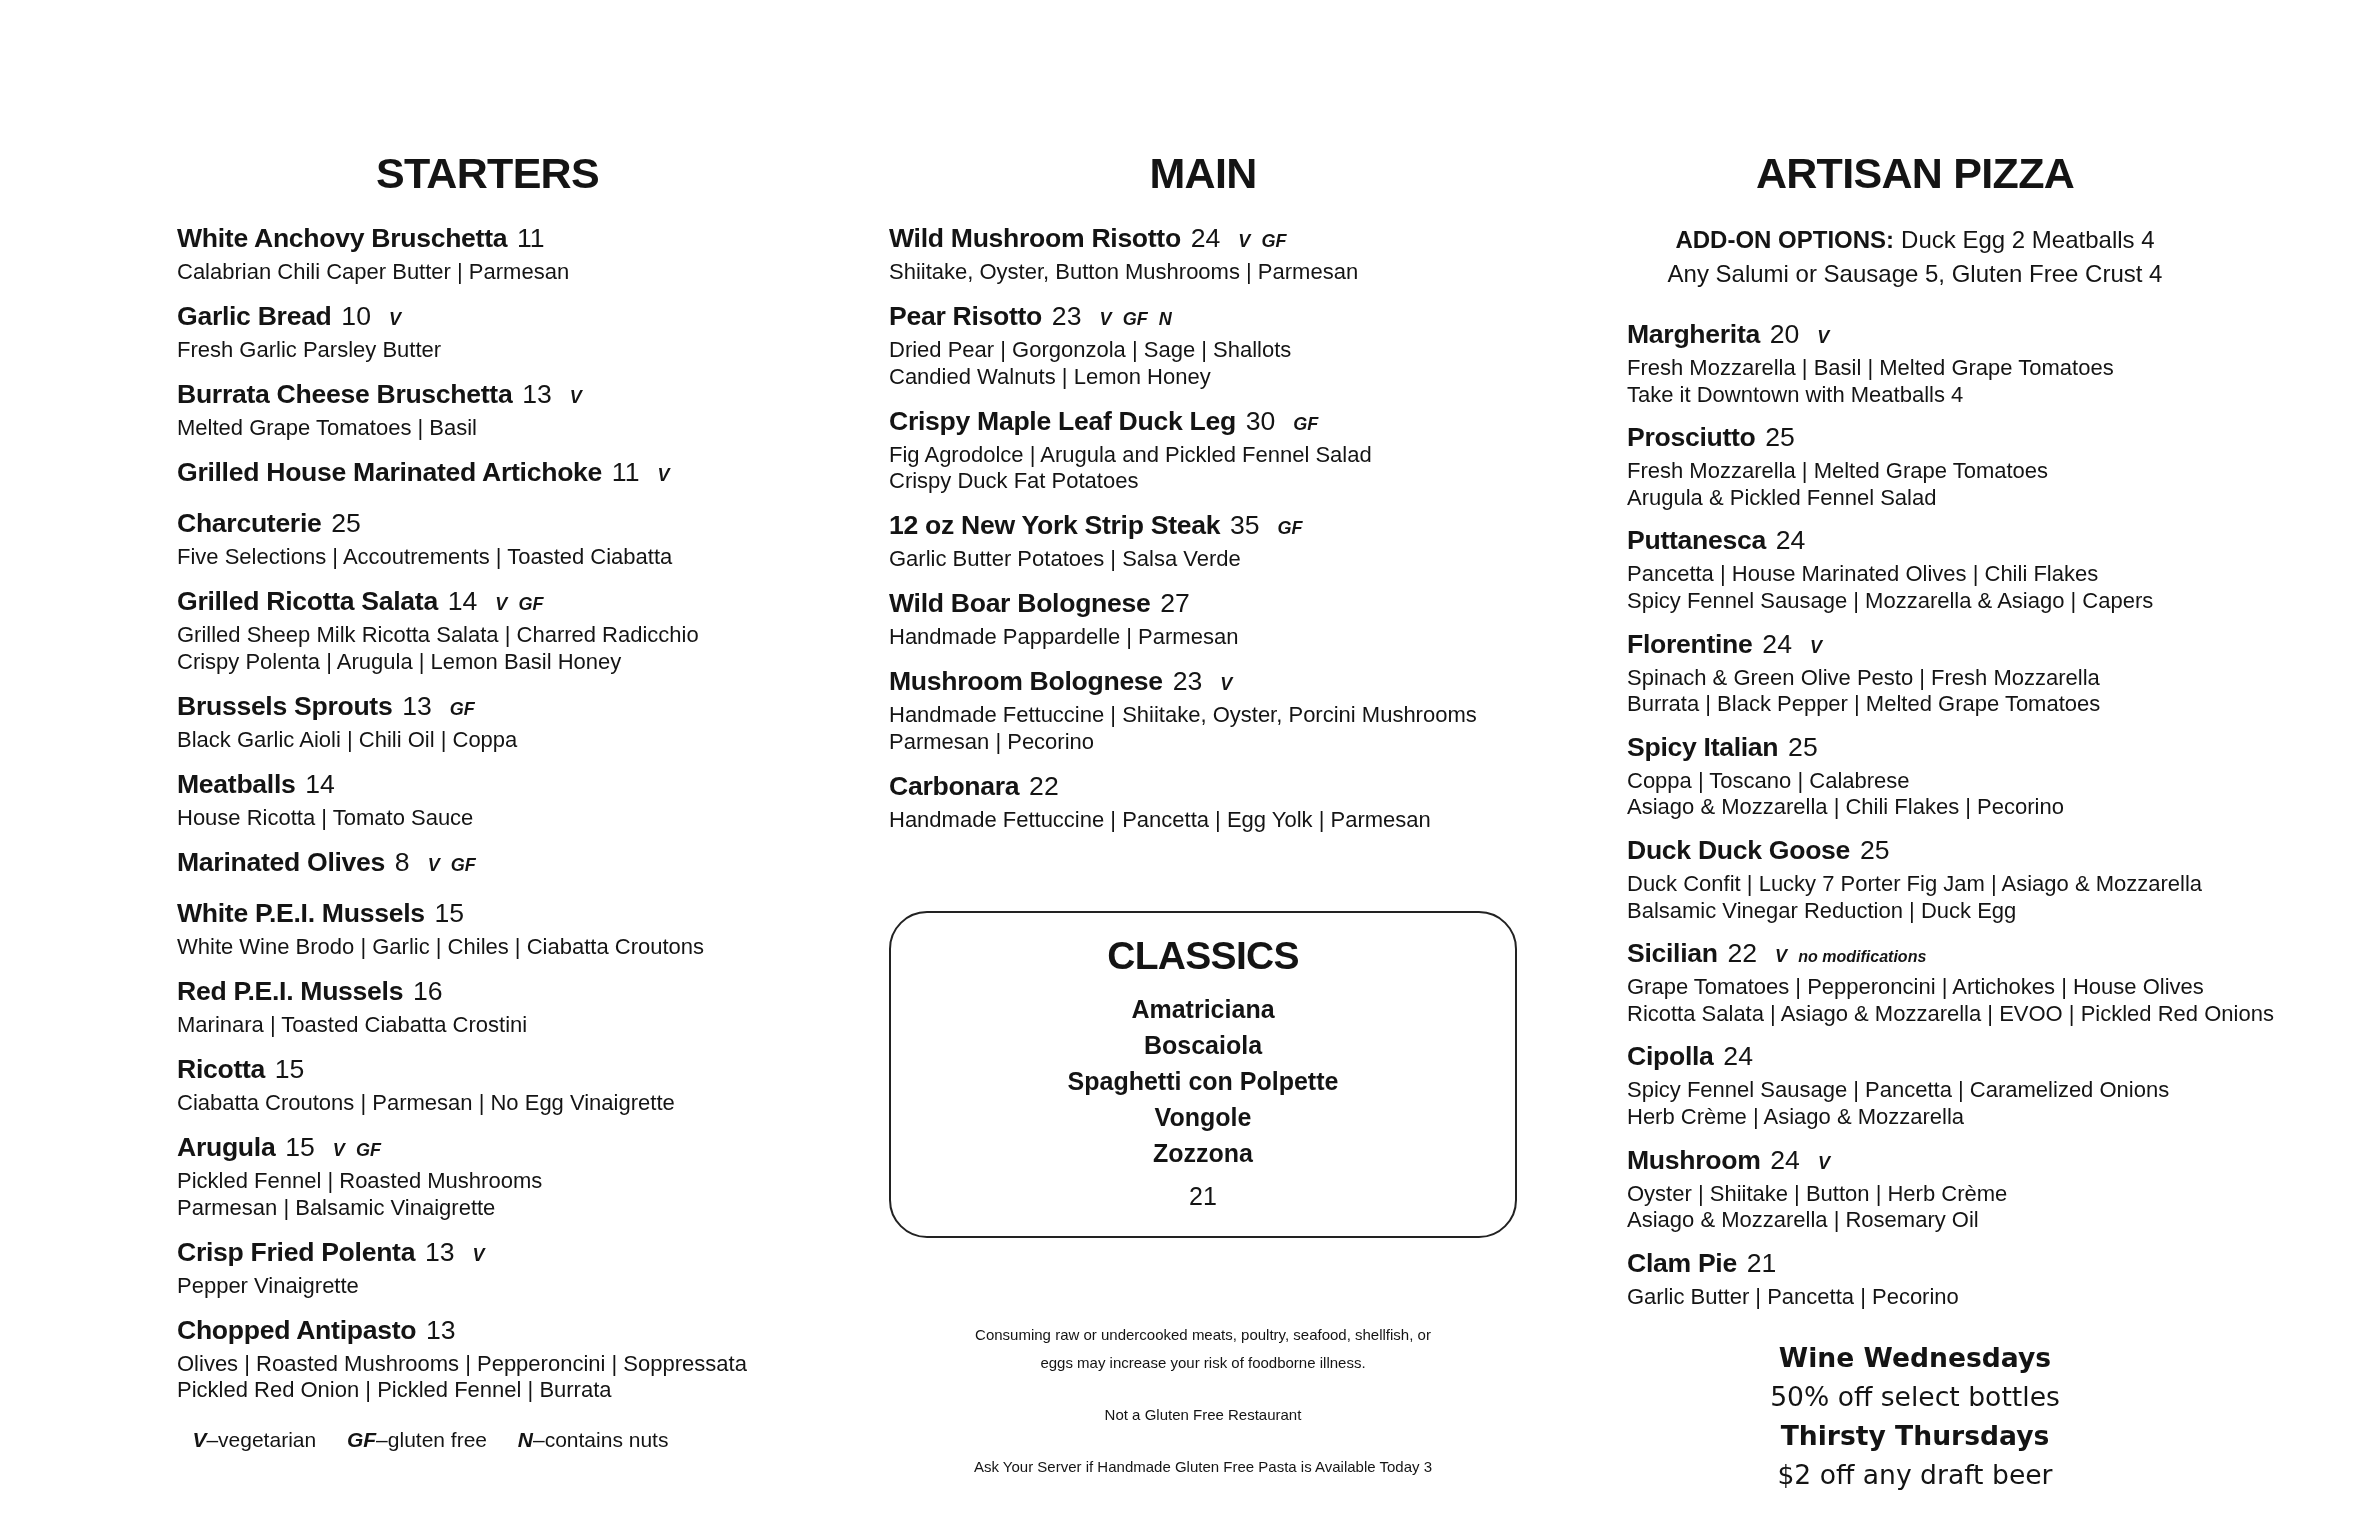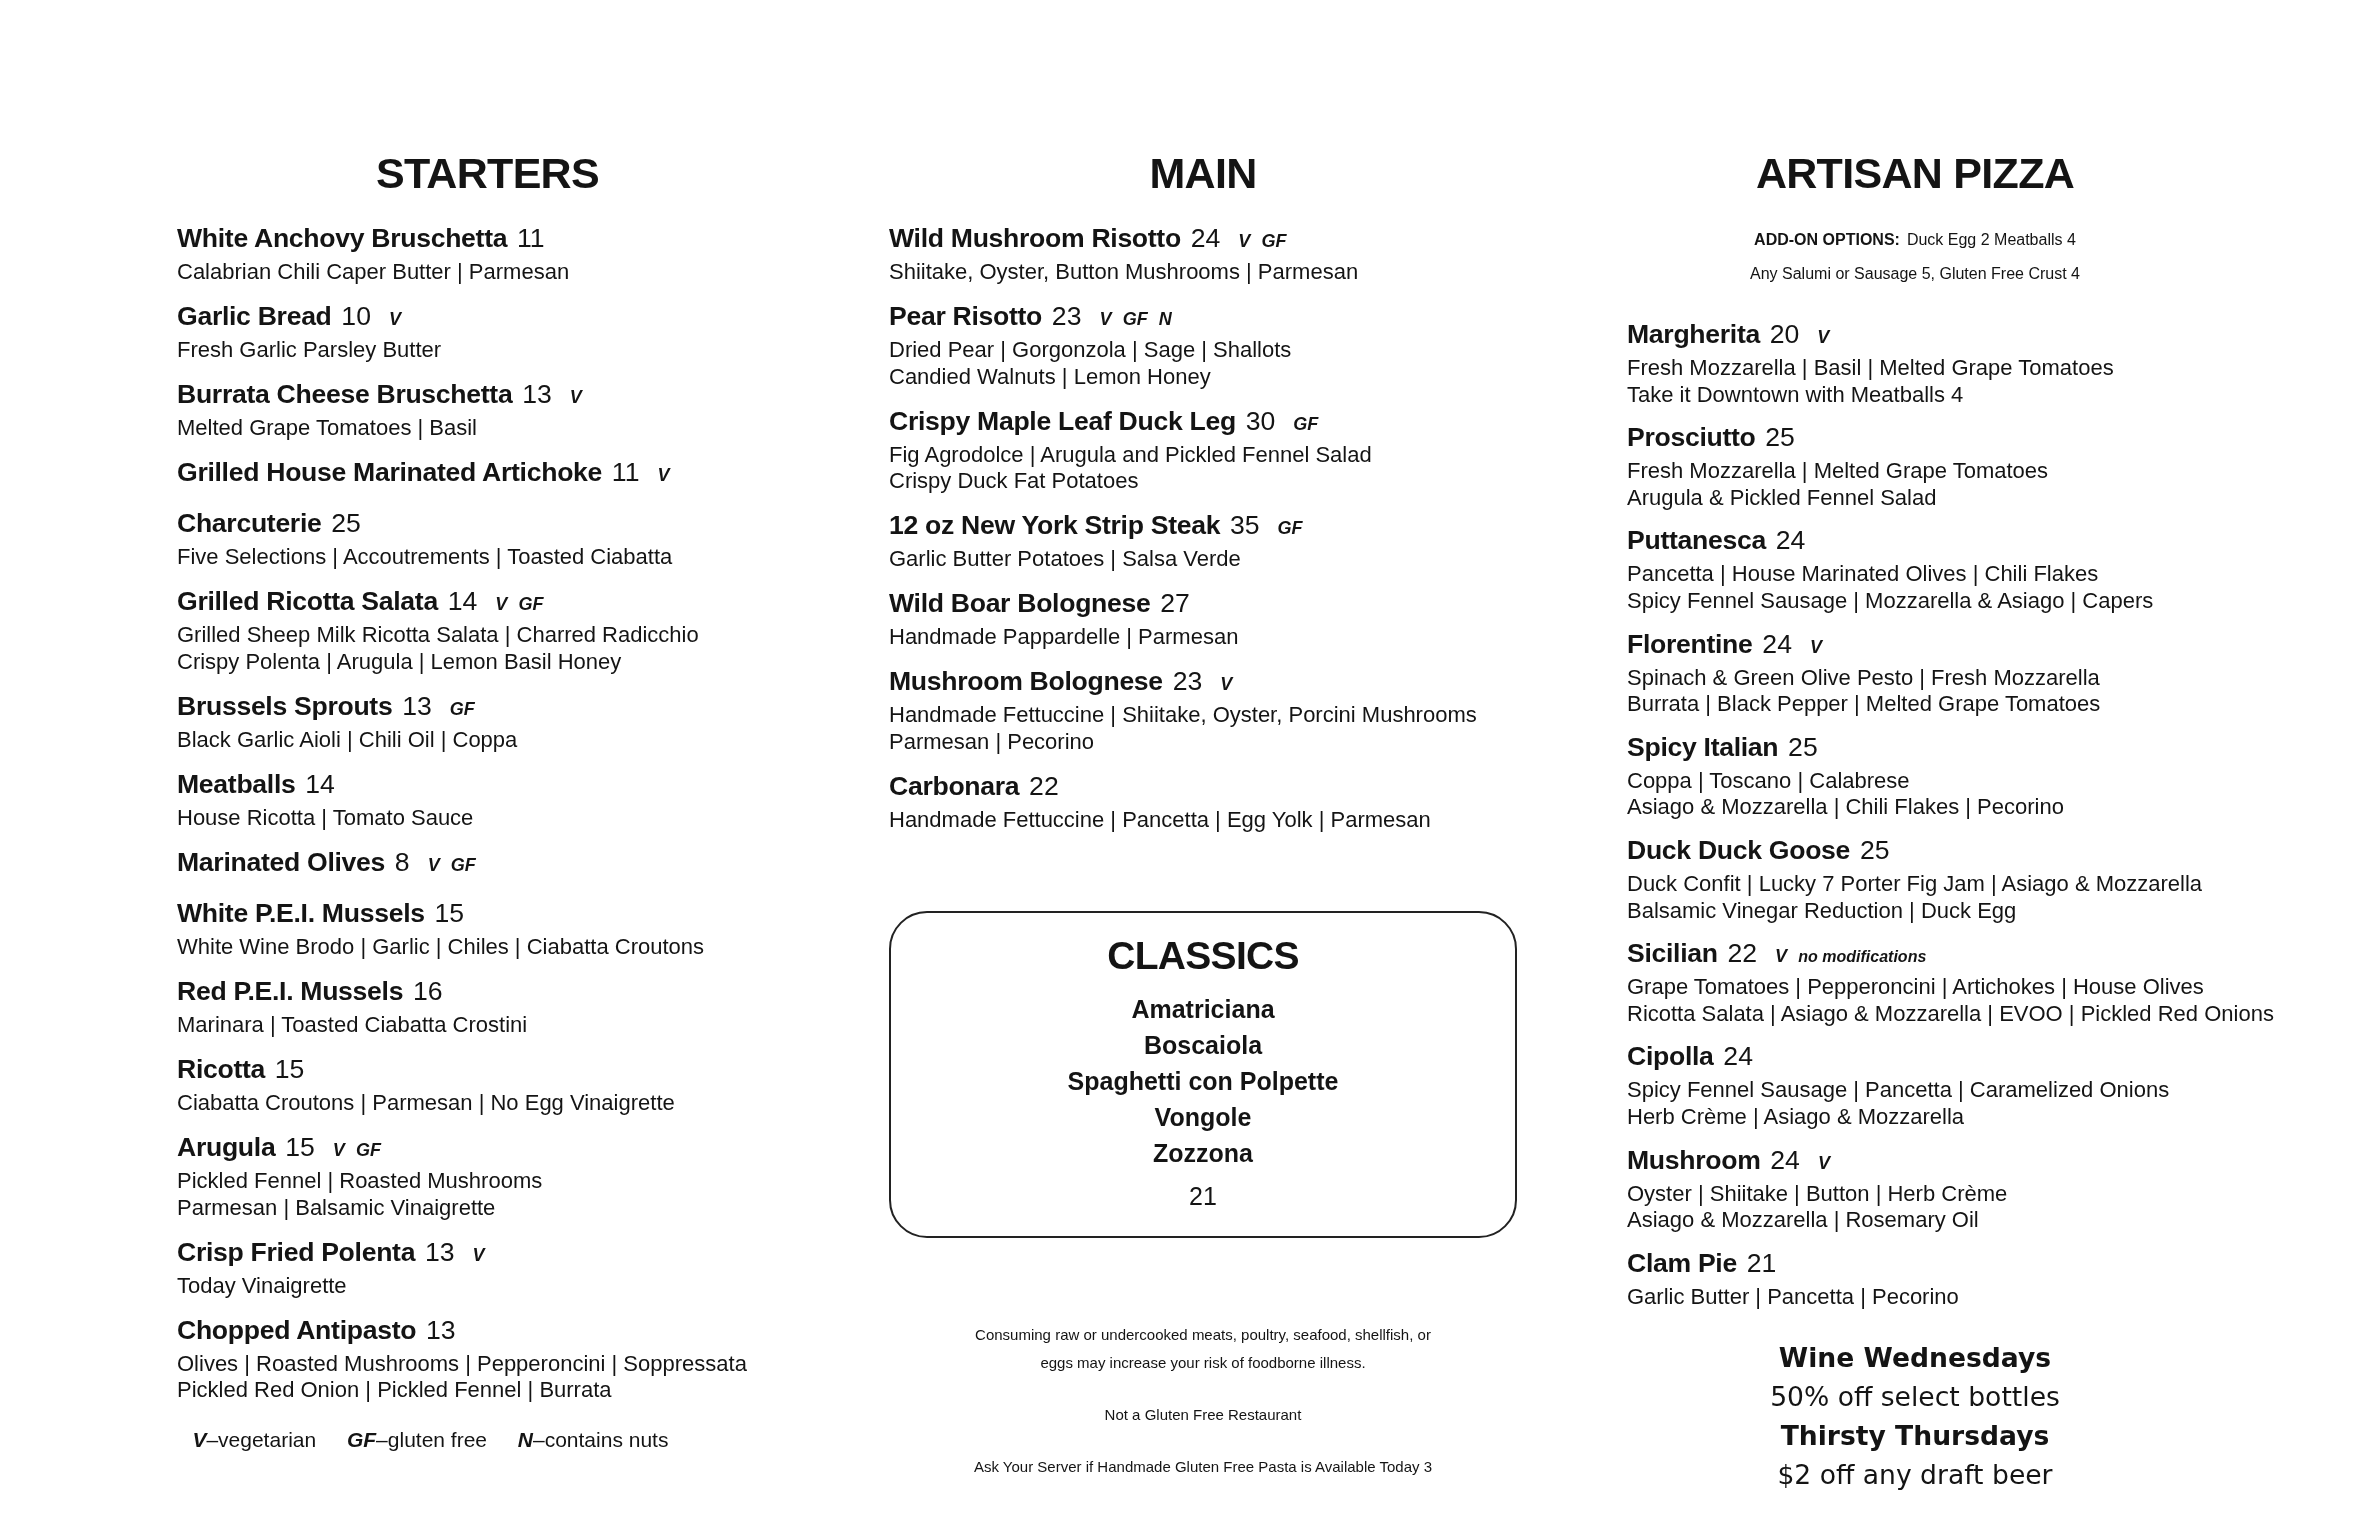"ADD-ON OPTIONS: Duck Egg 2" .addon { font-size: 16px -> 24px }
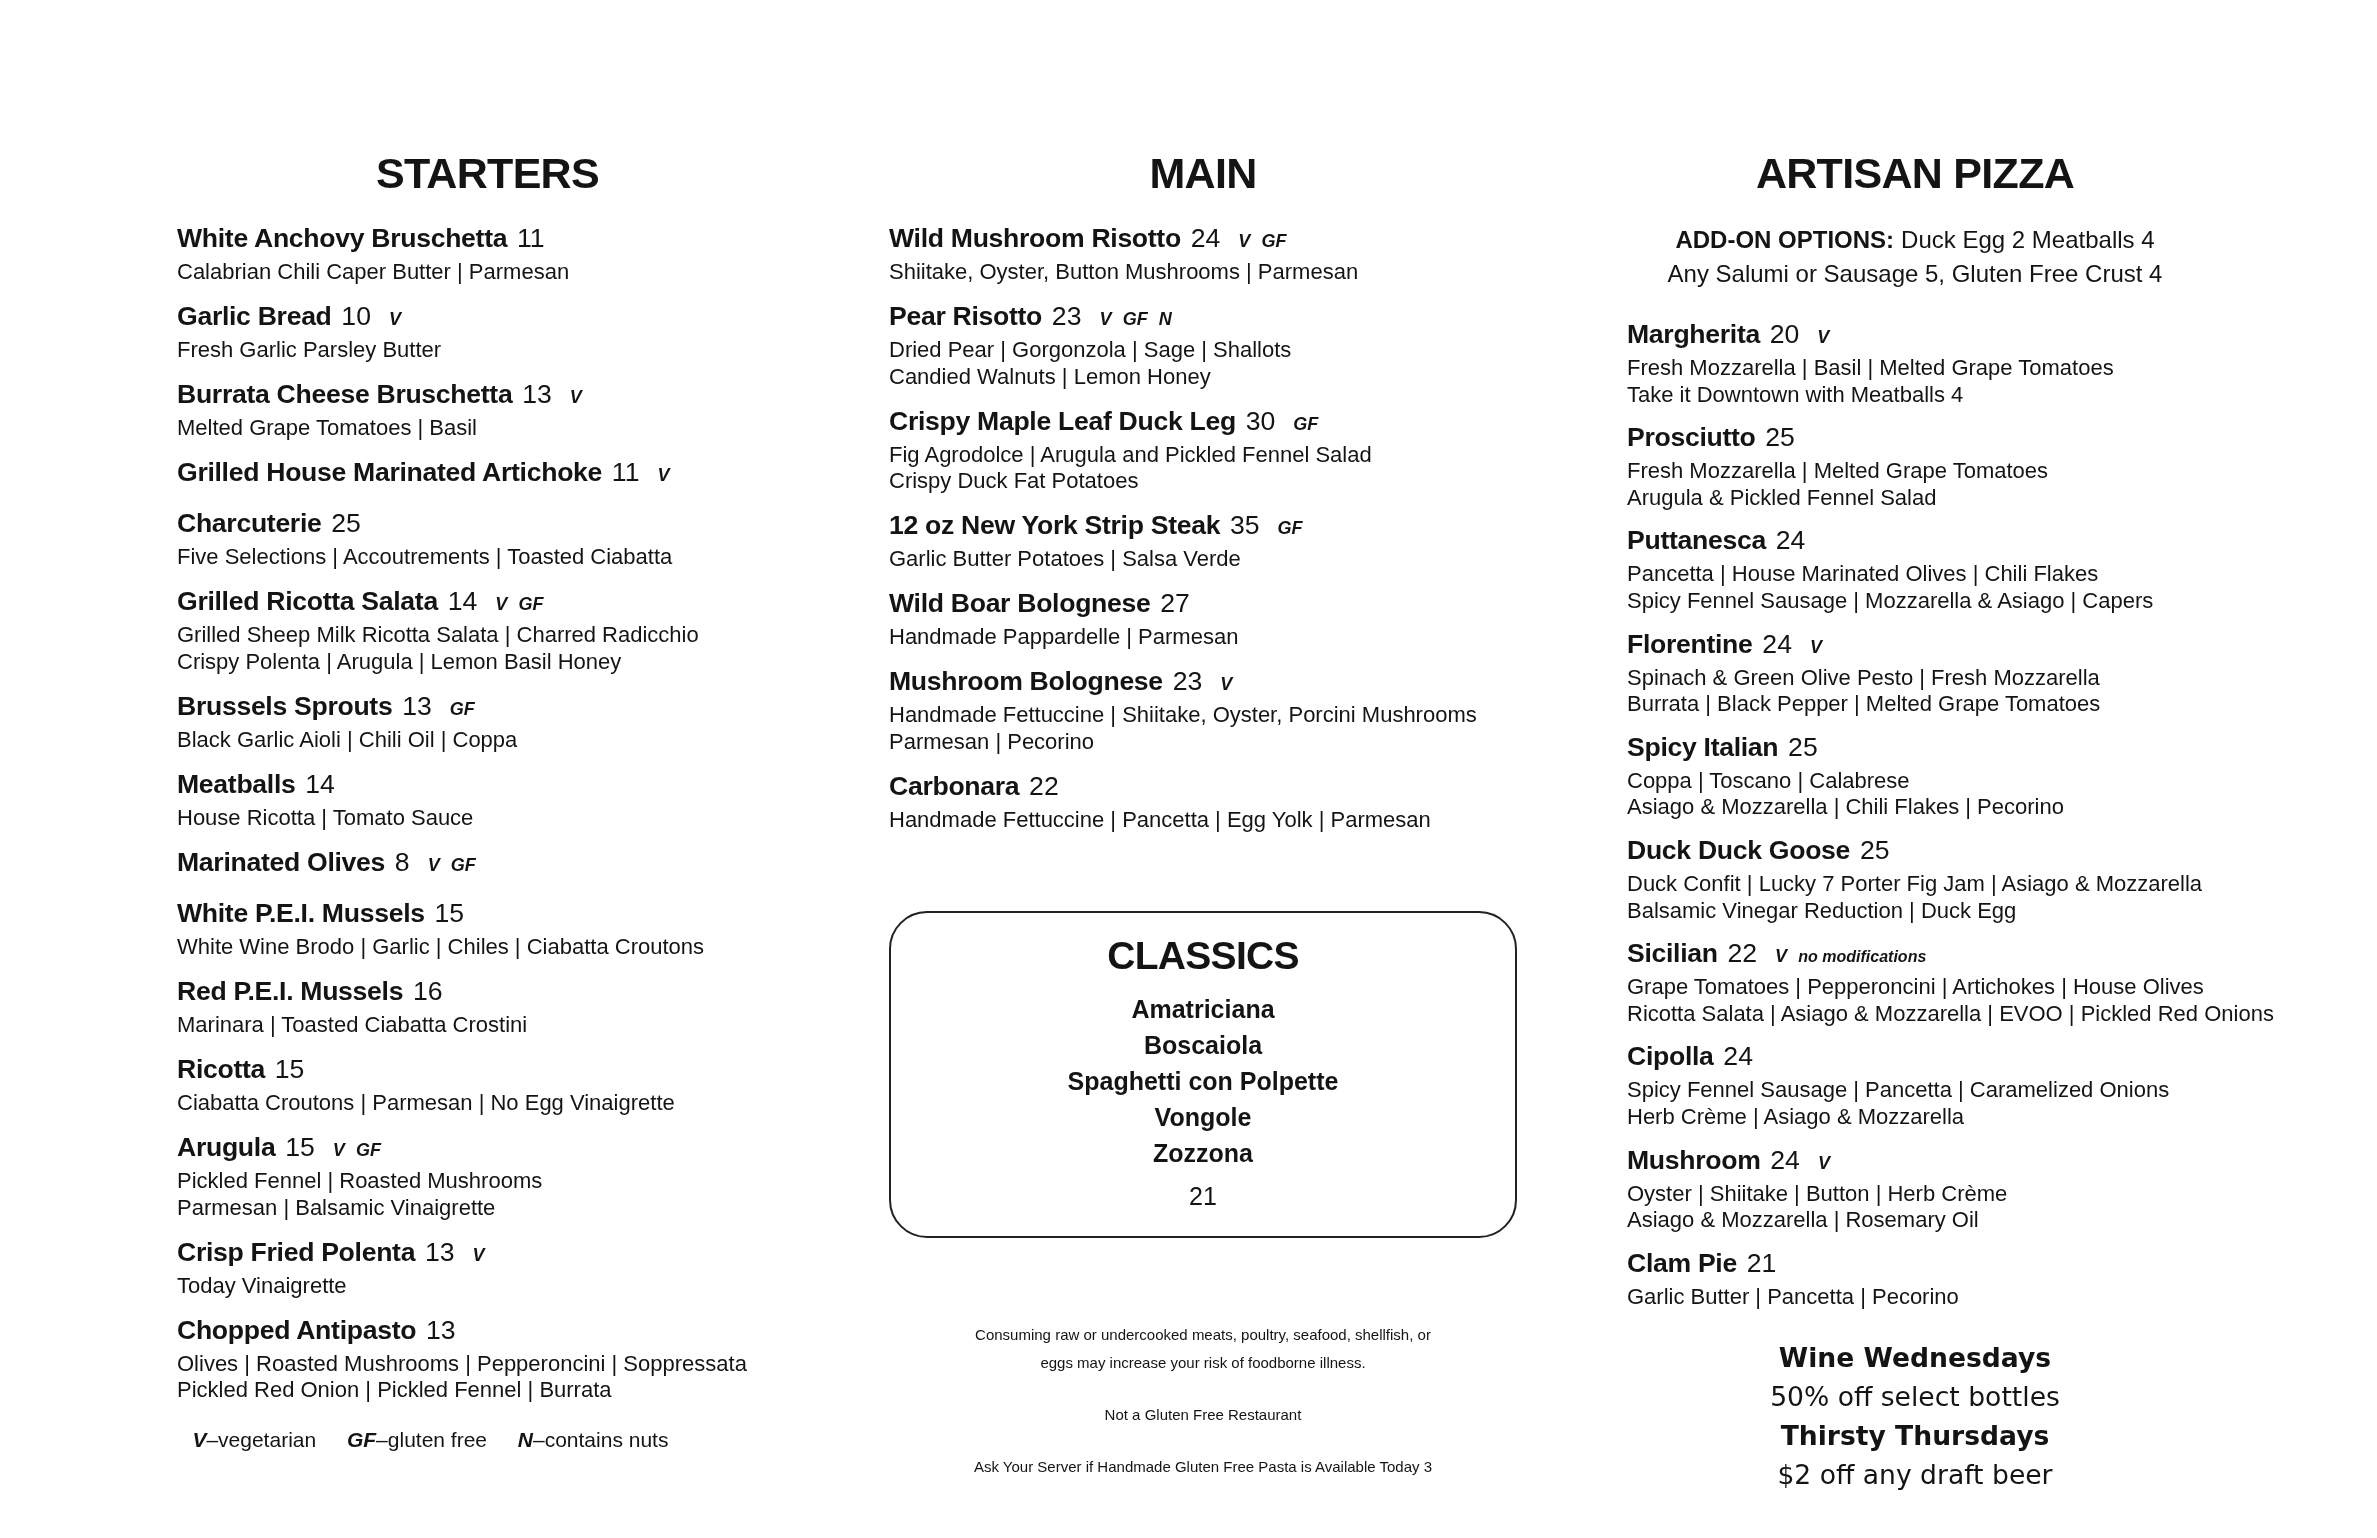"Today Vinaigrette" div.item-desc { text: Today -> Pepper }
